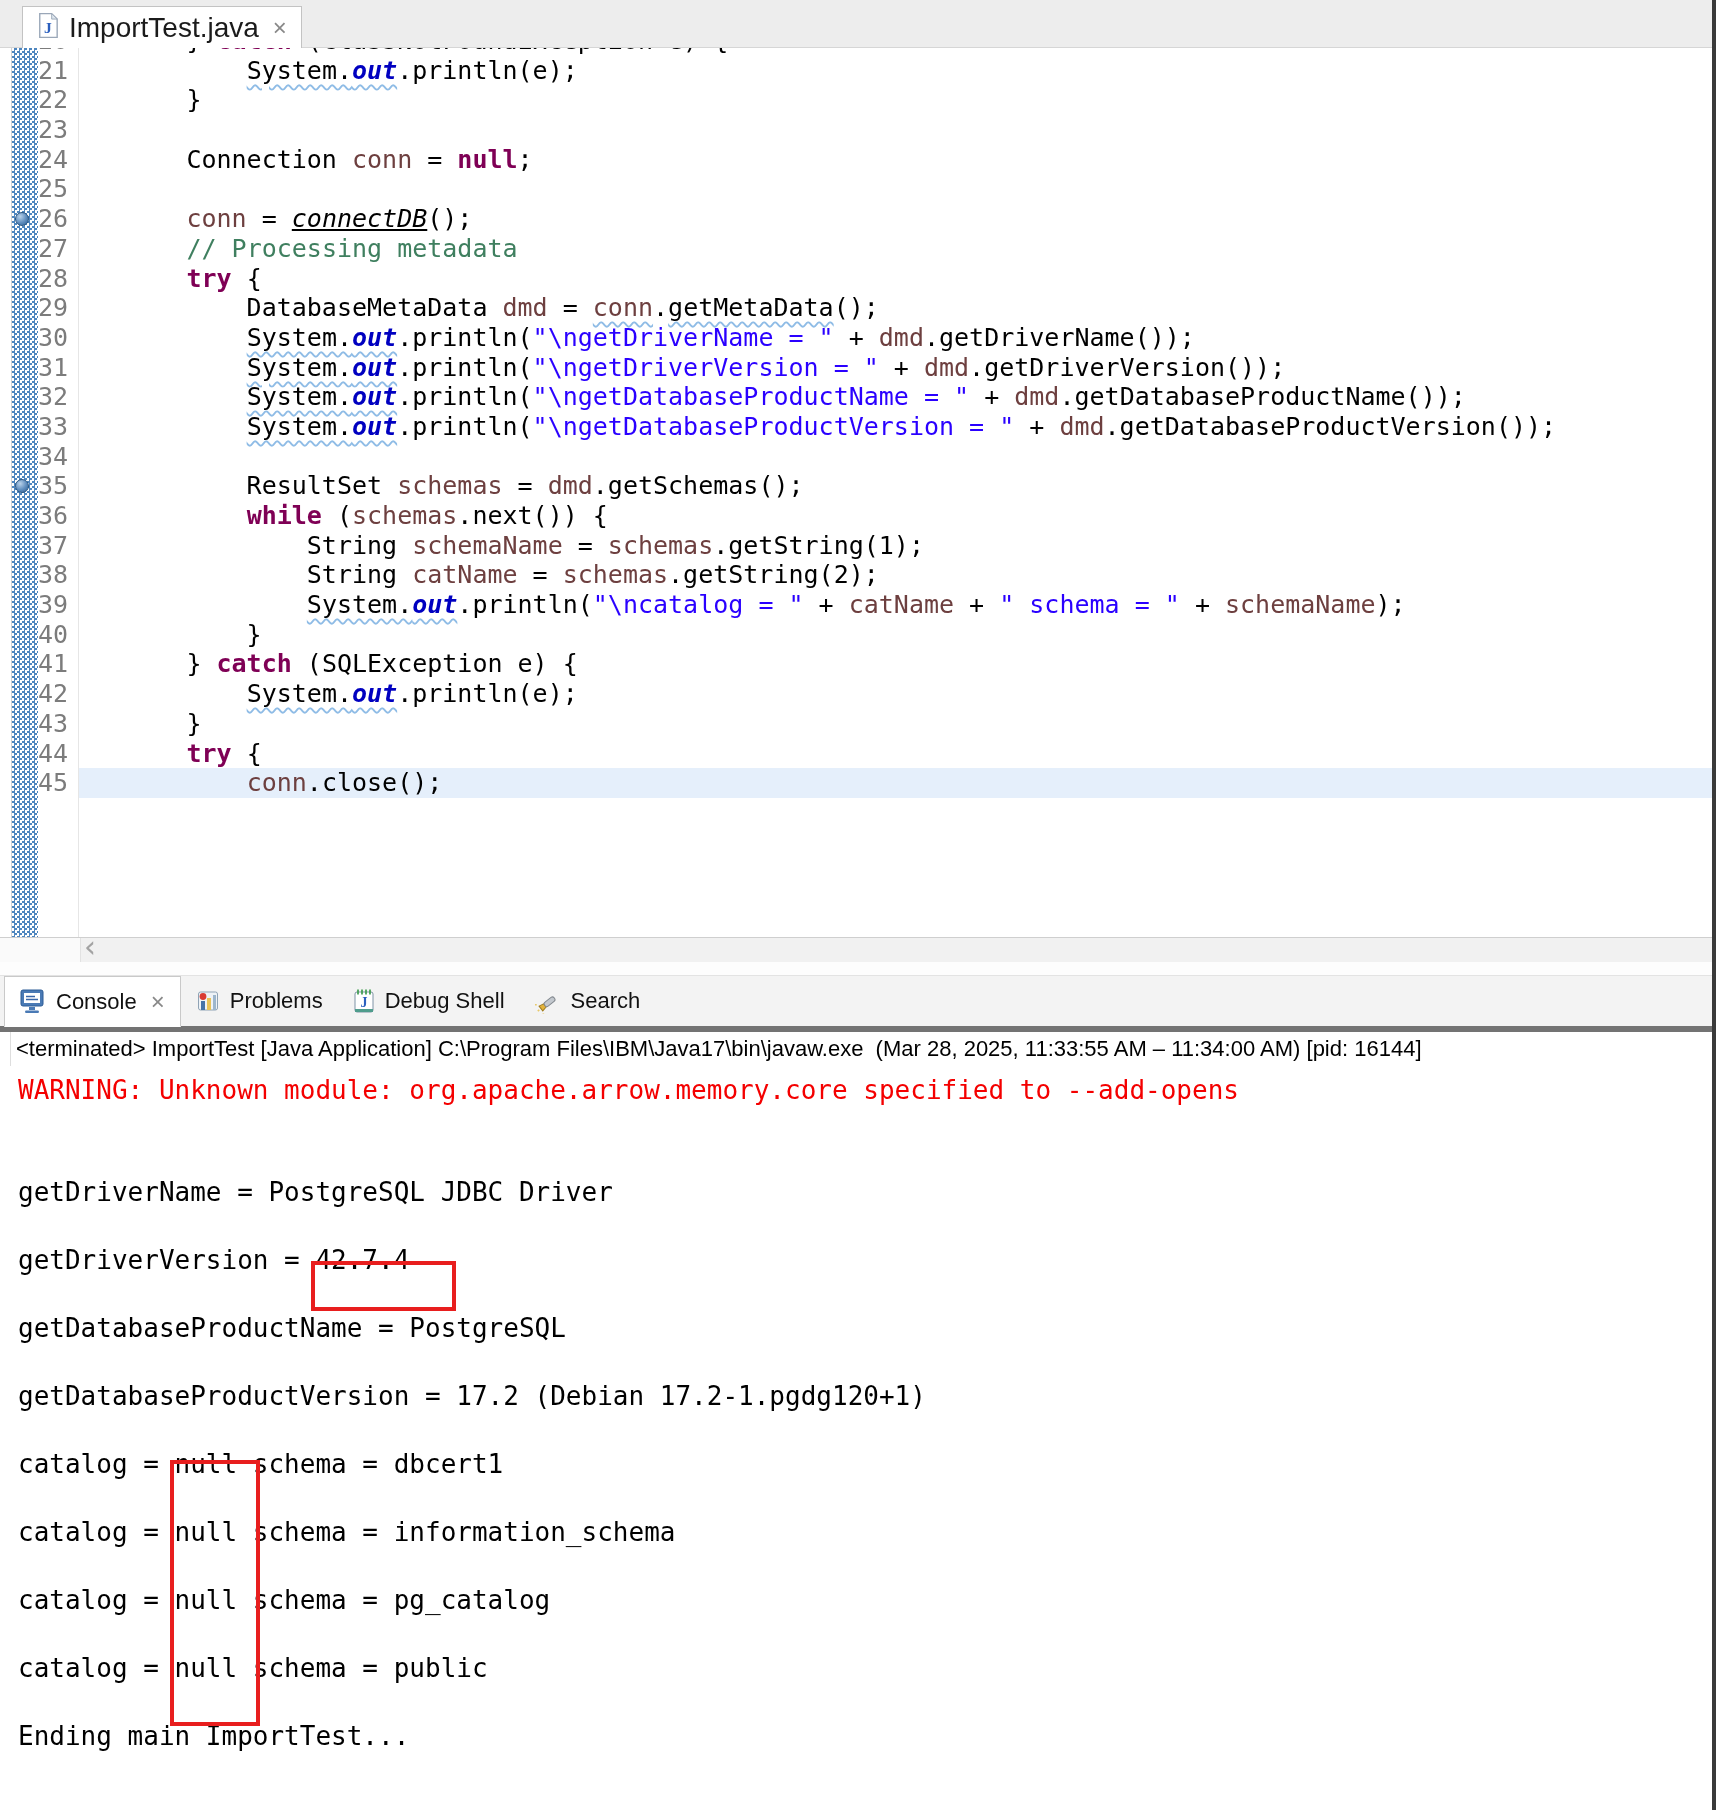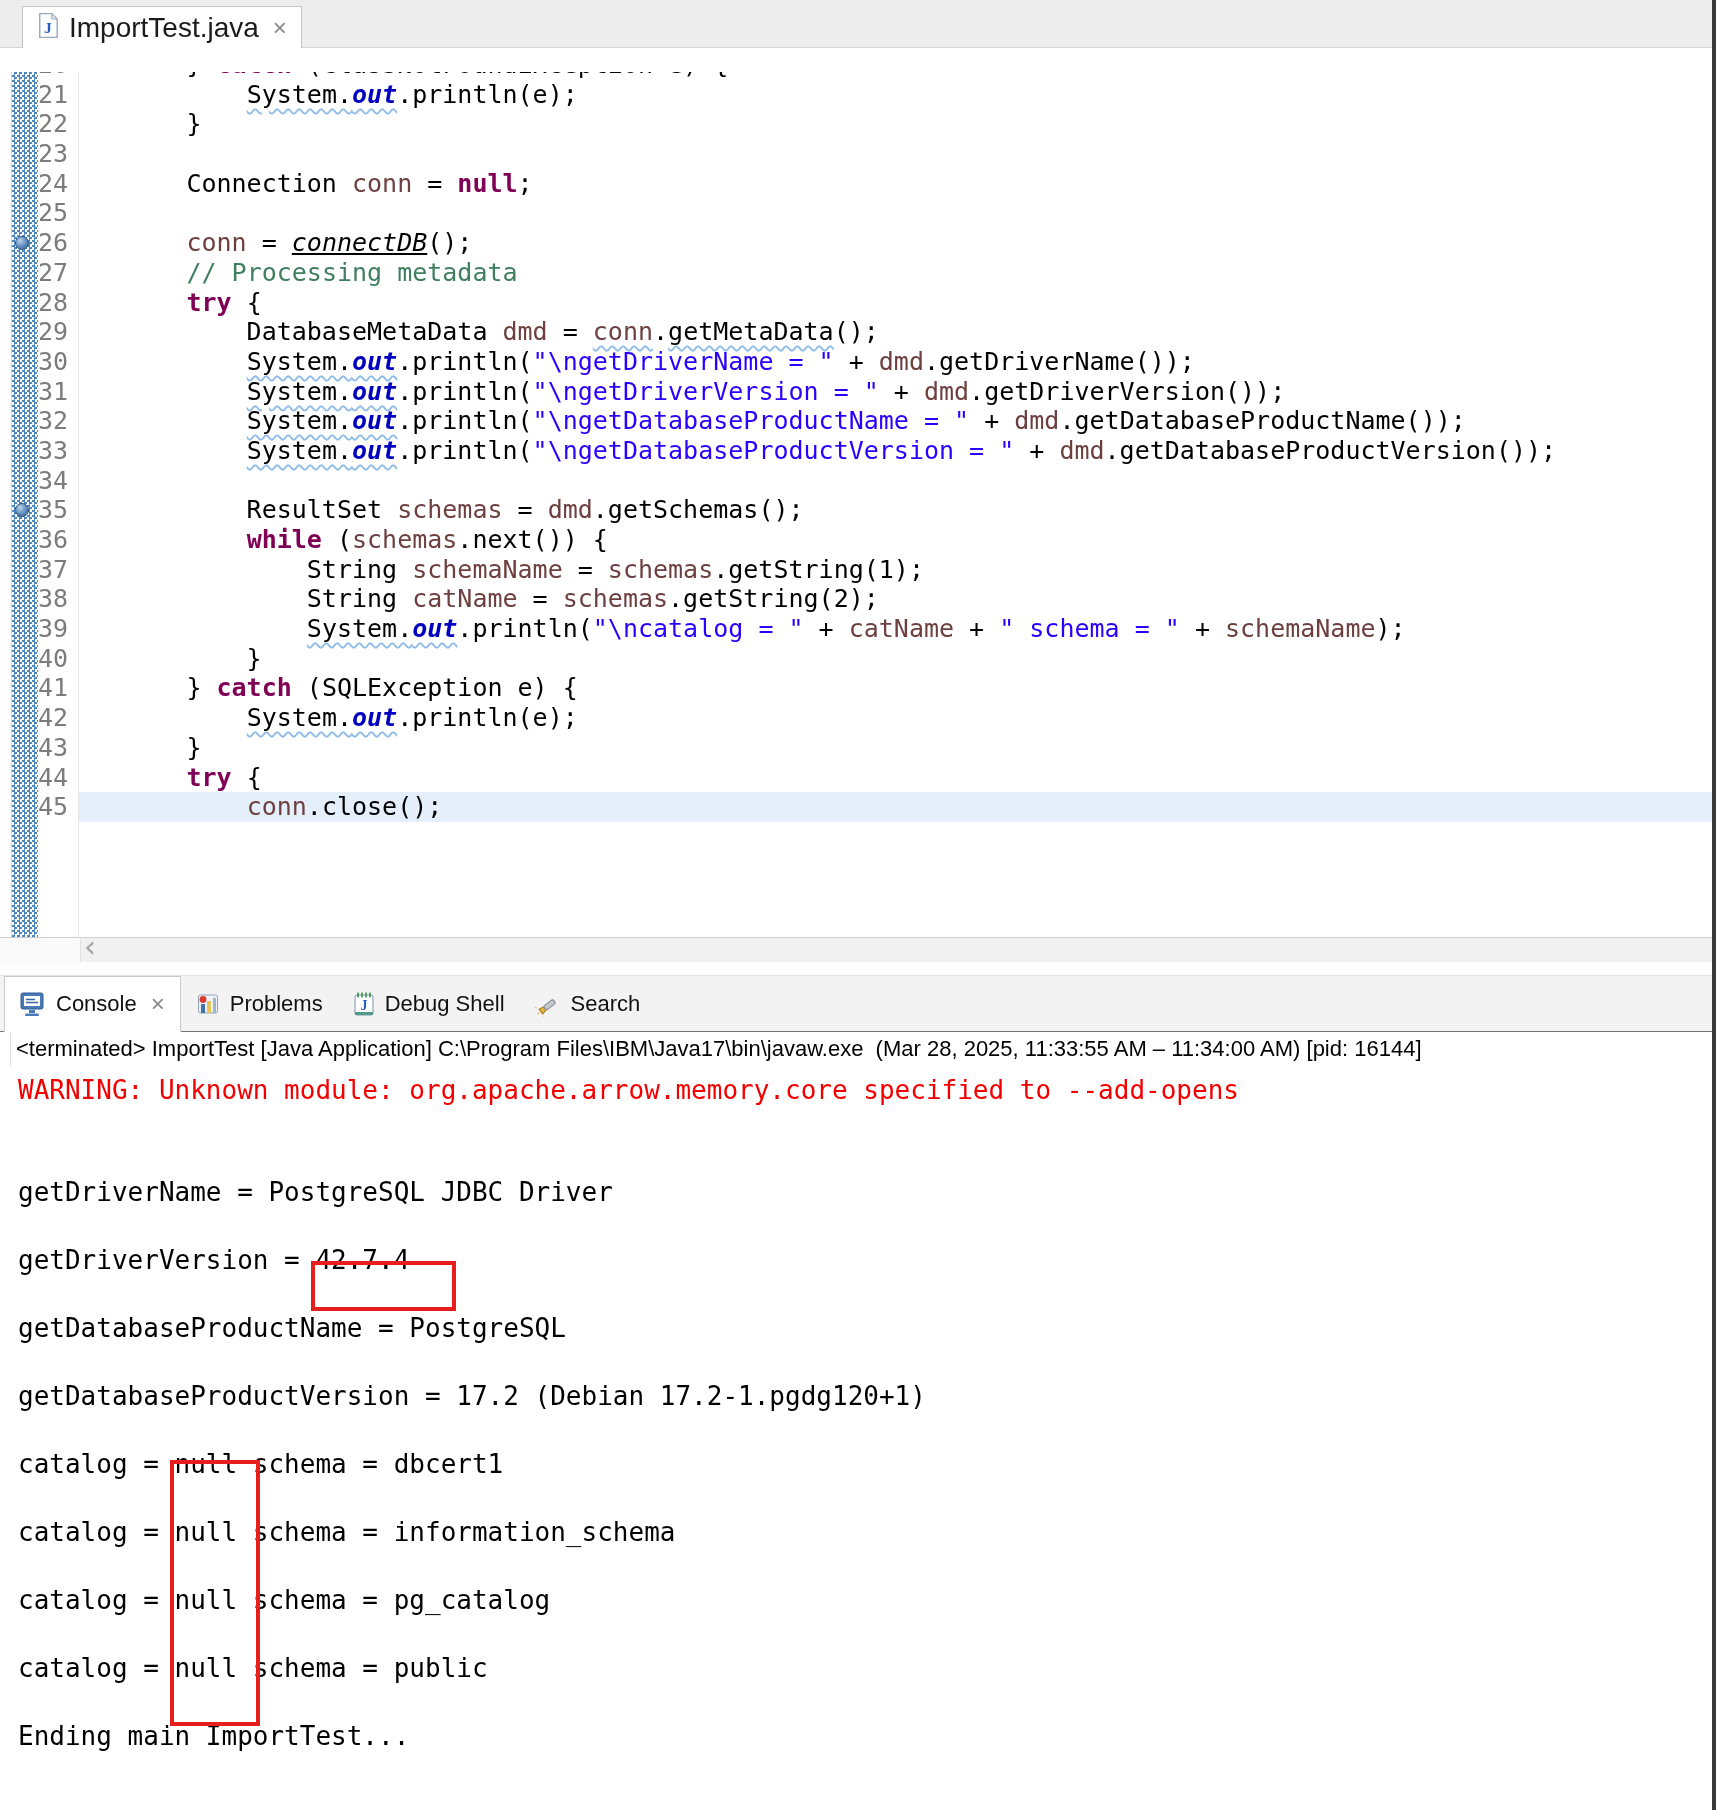"21" .editor { margin-top: 24px -> none }
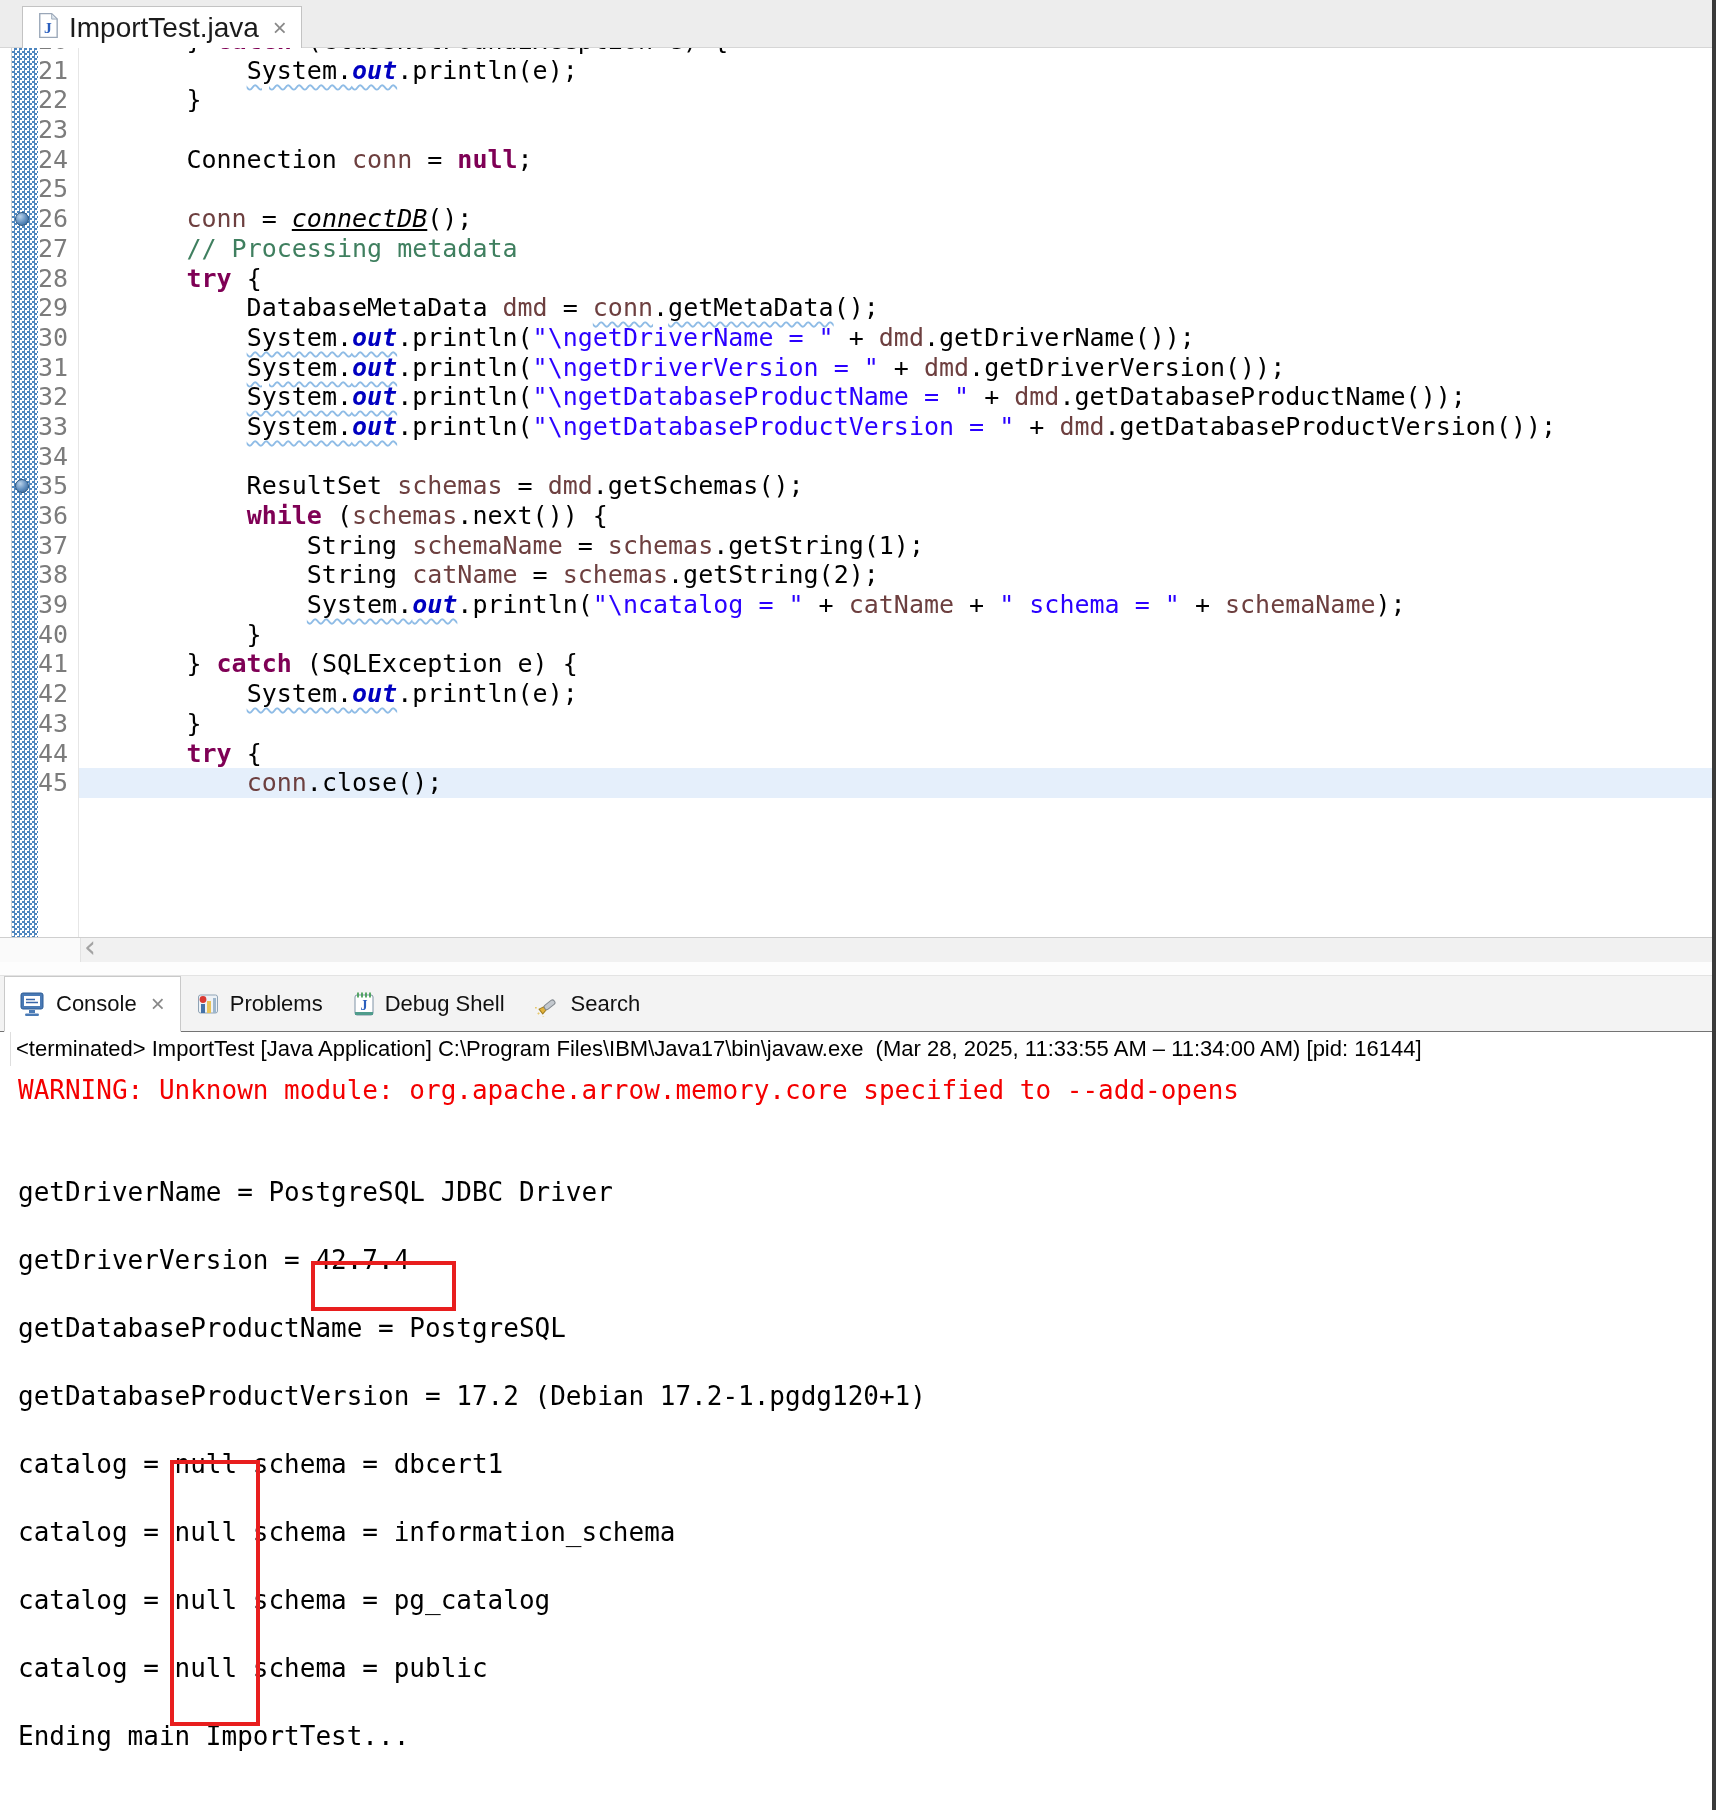"Console" .ctabbar { border-bottom: 1px solid #737373 -> 6px solid #737373 }
